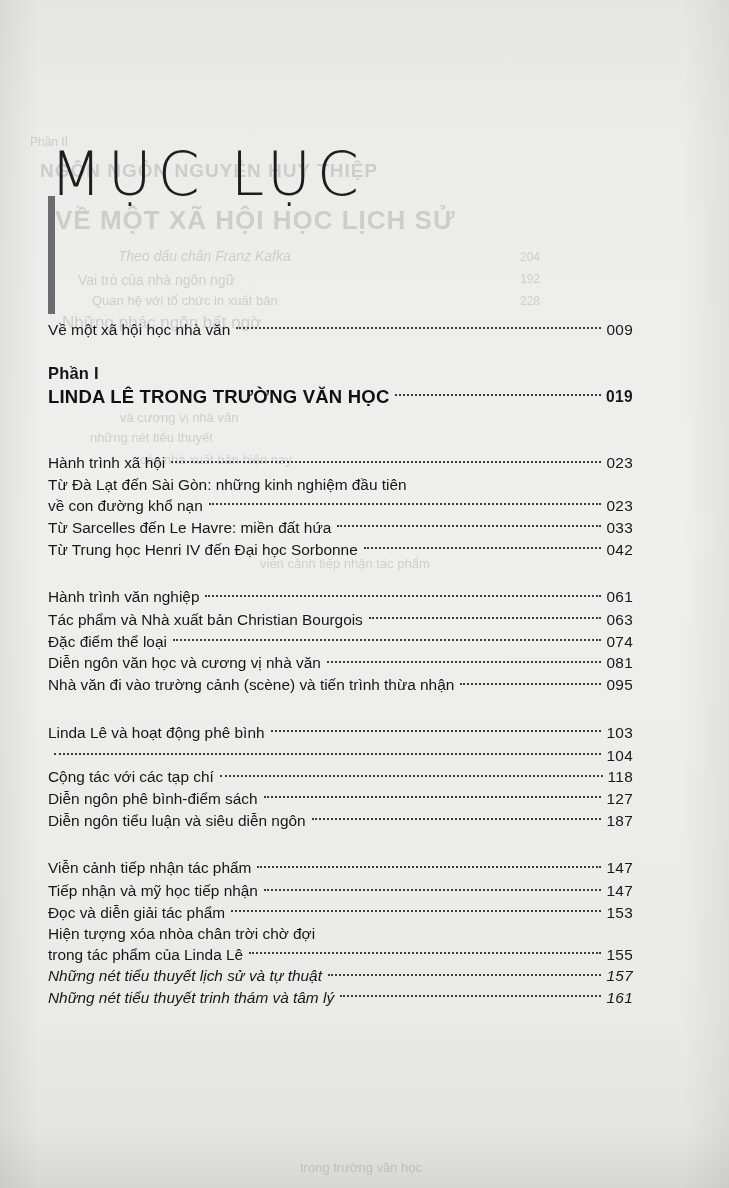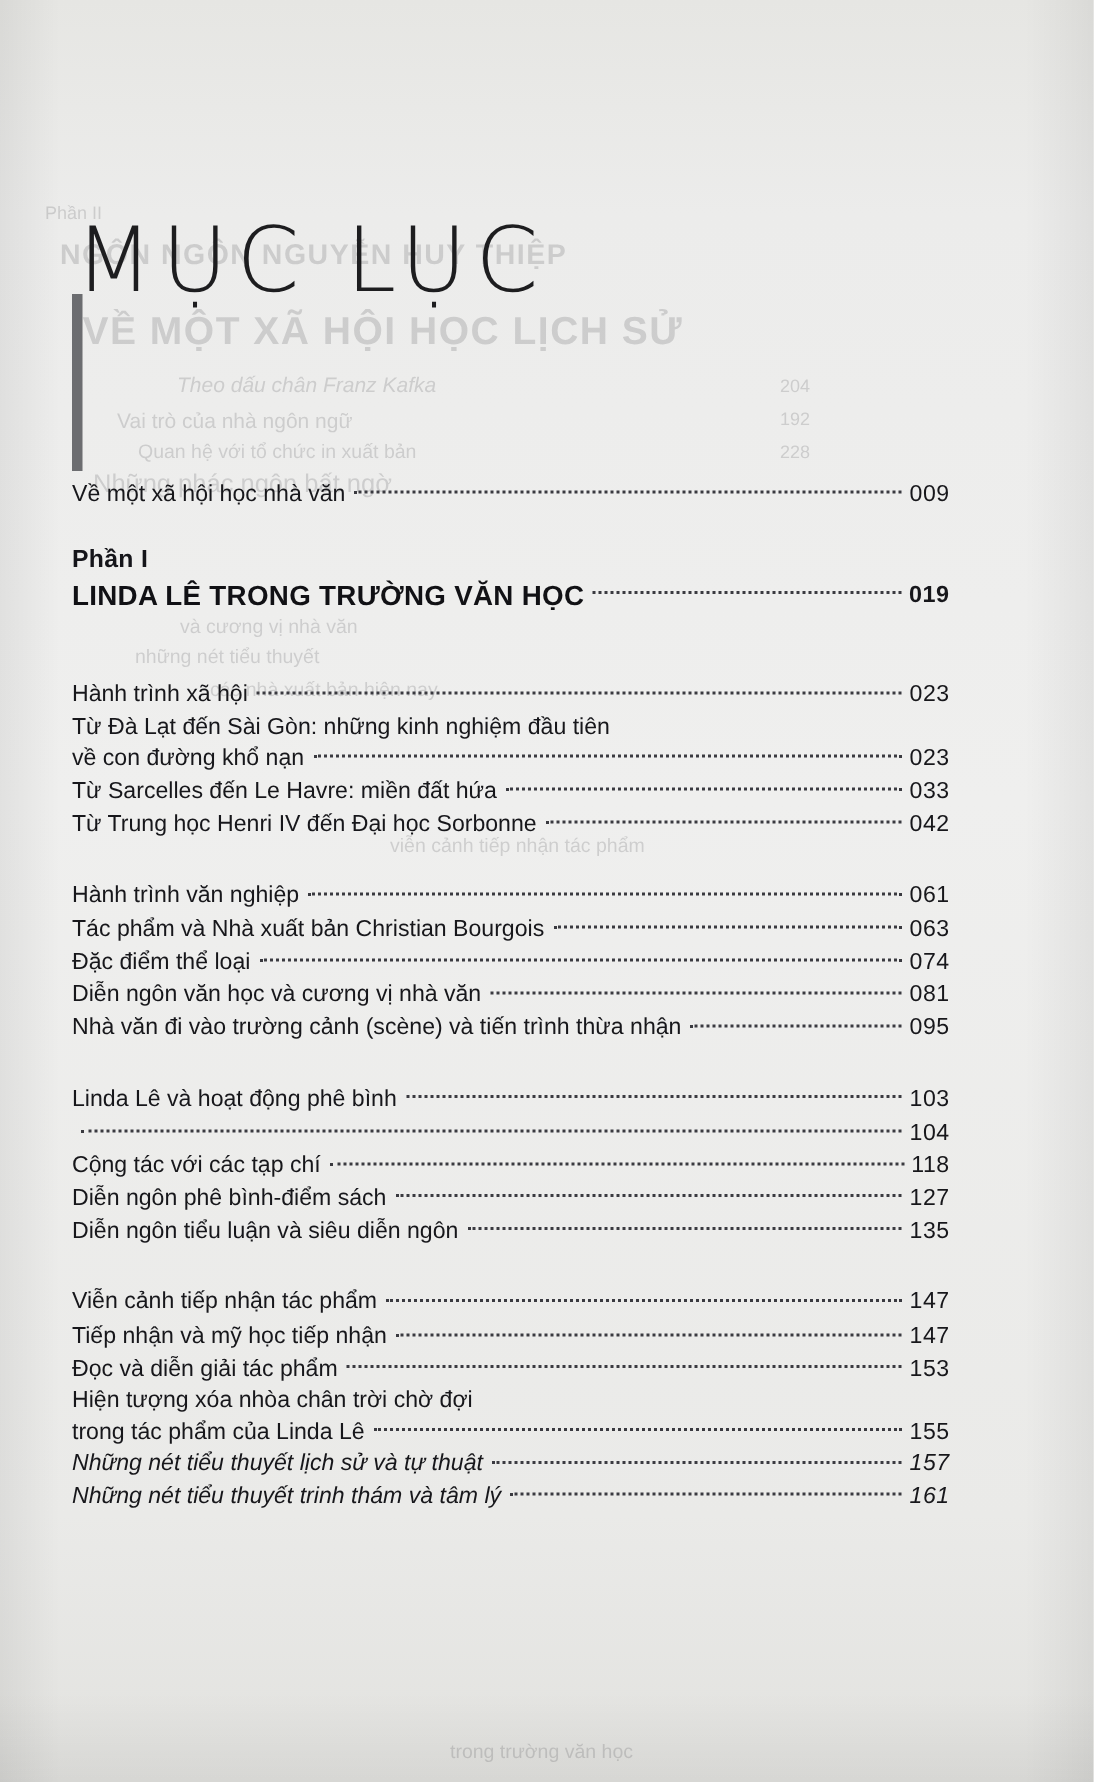"135" span.pg { text: 135 -> 187 }
